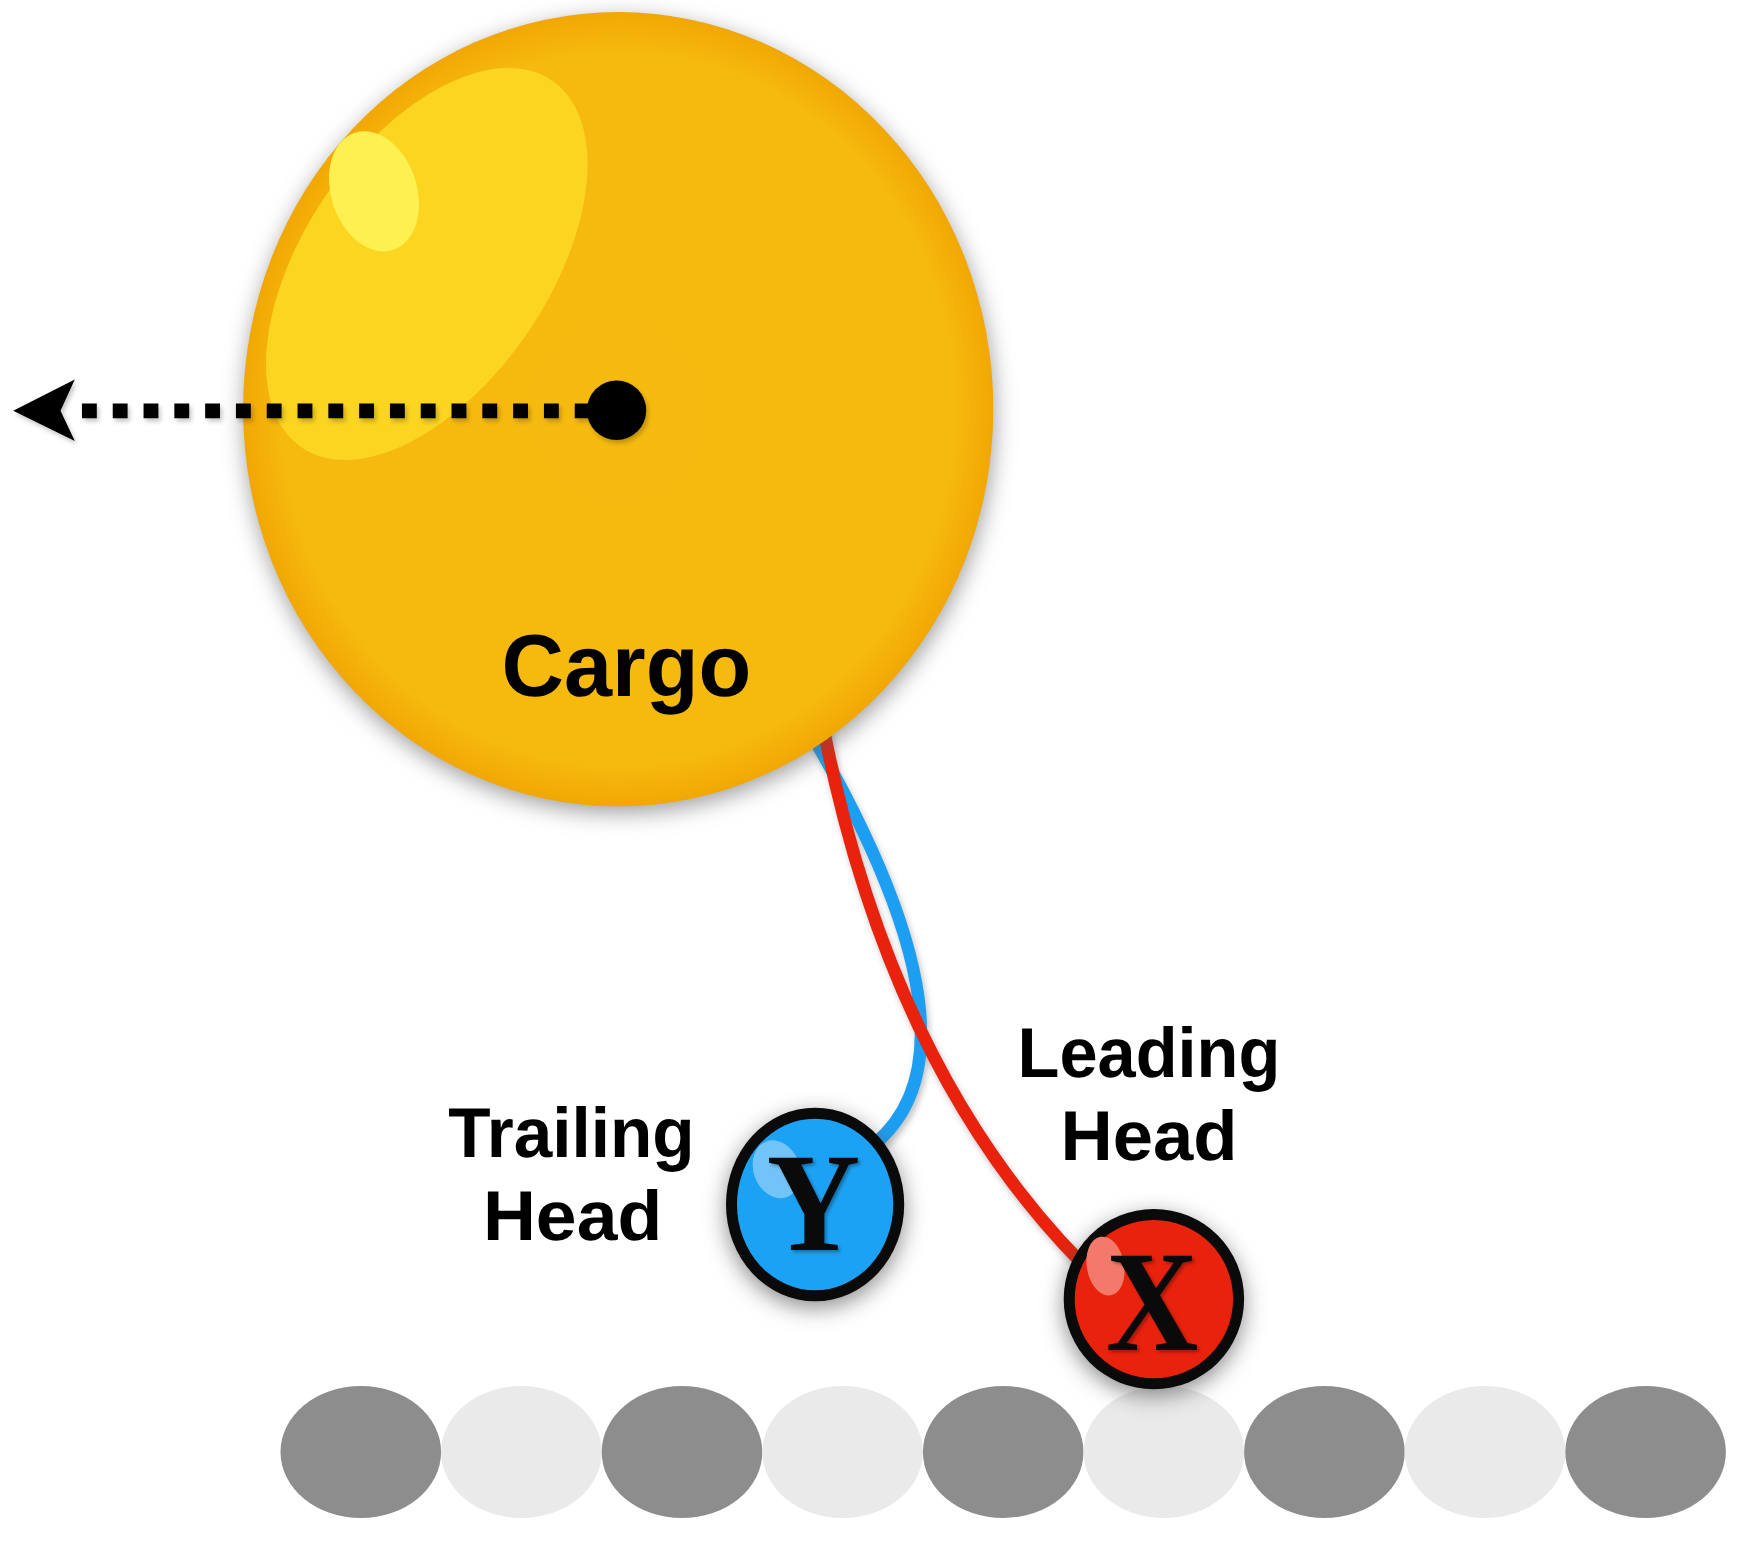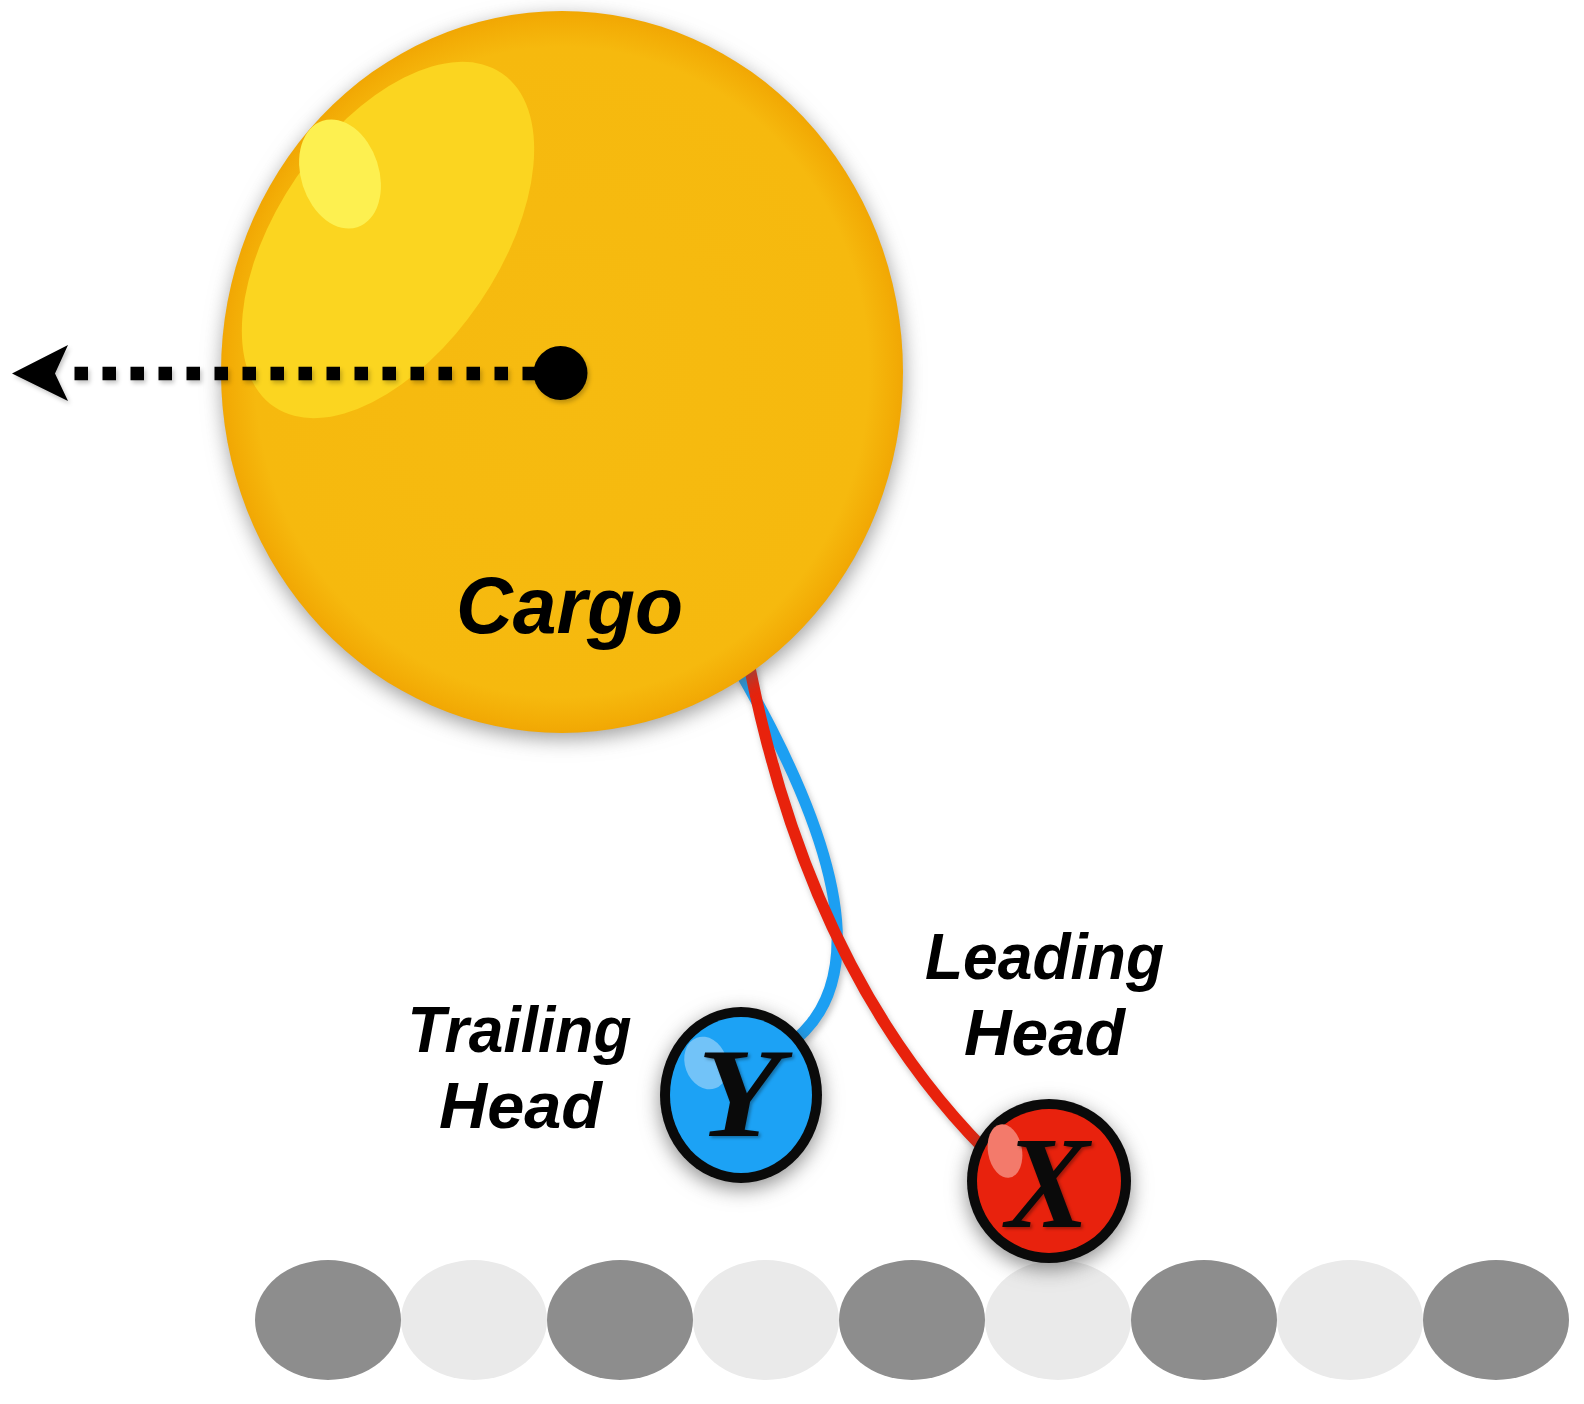"Cargo" .stage { font-style: italic -> none }
